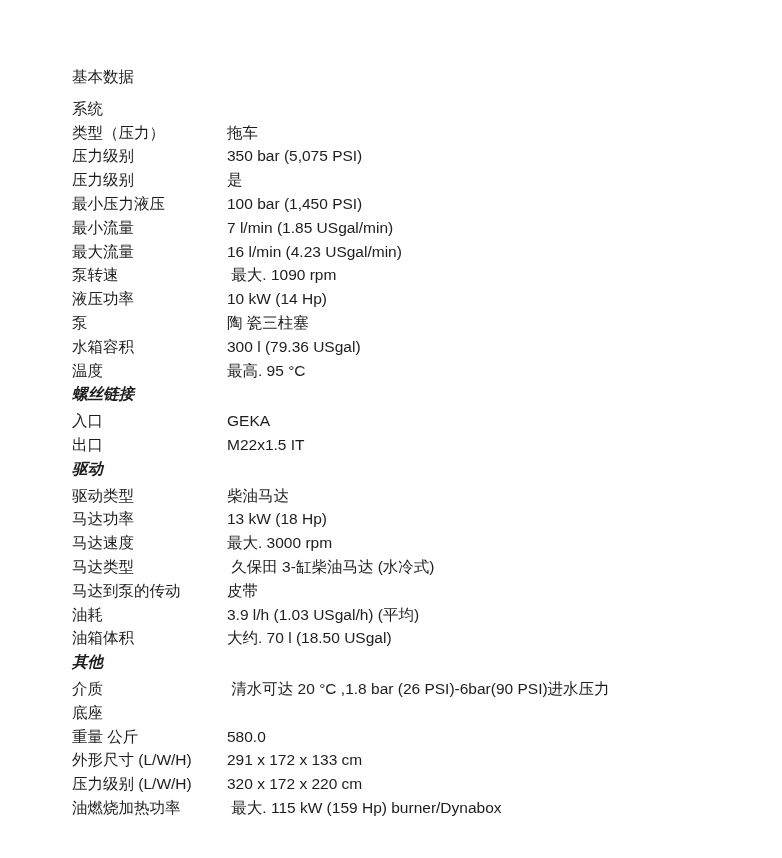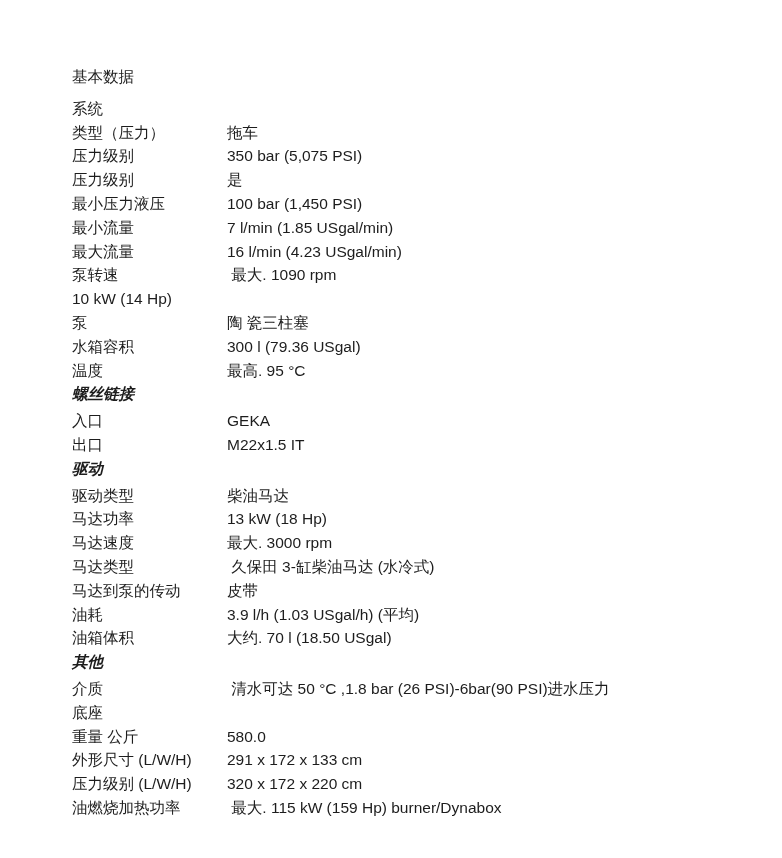"液压功率" div.lbl { html: none -> <div>液压功率</div> }
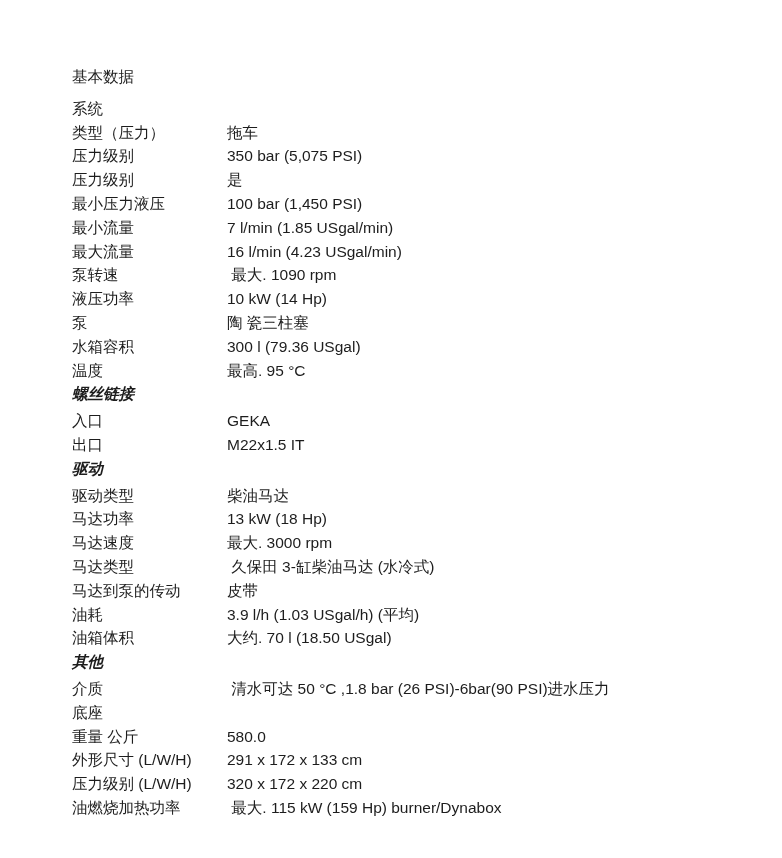"清水可达 50 °C ,1.8 bar" div.val { text: 50 -> 20 }
